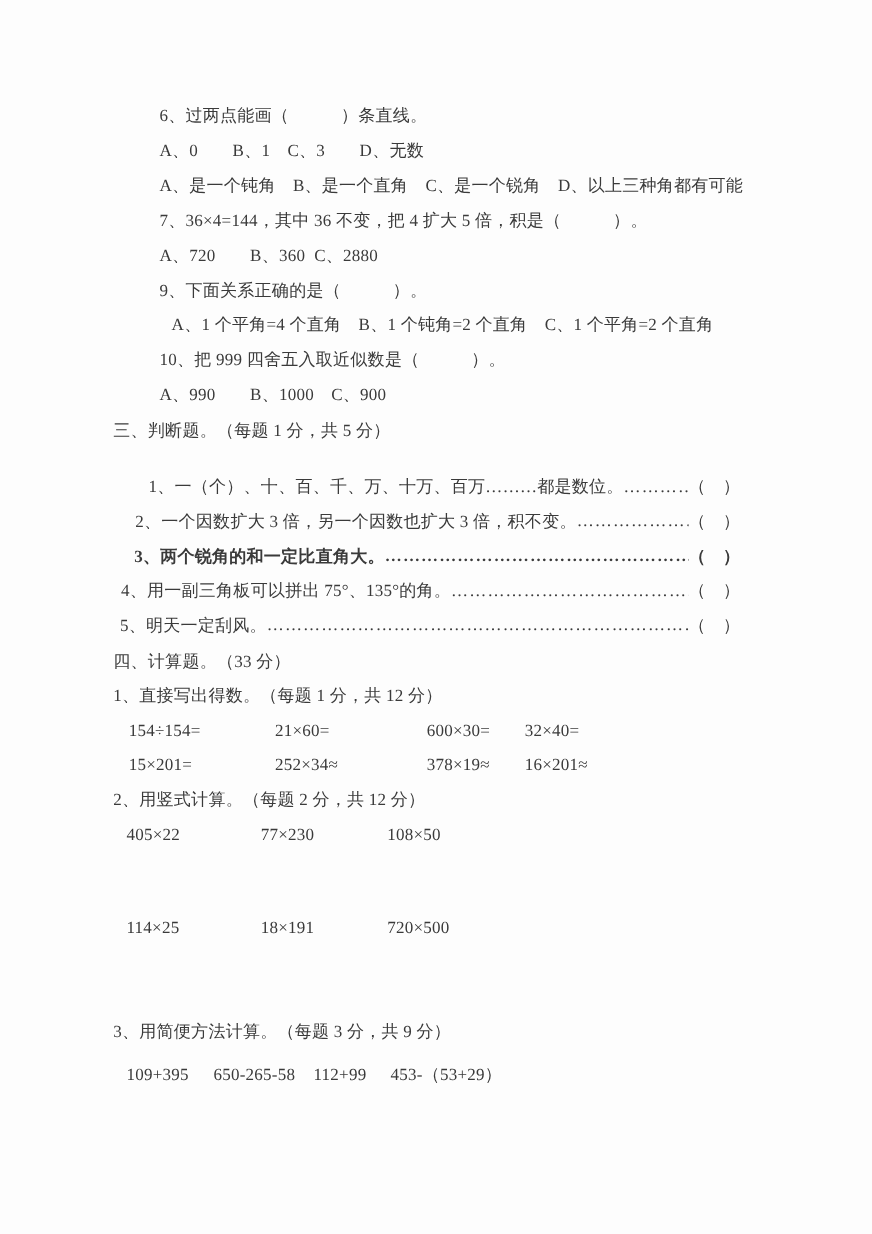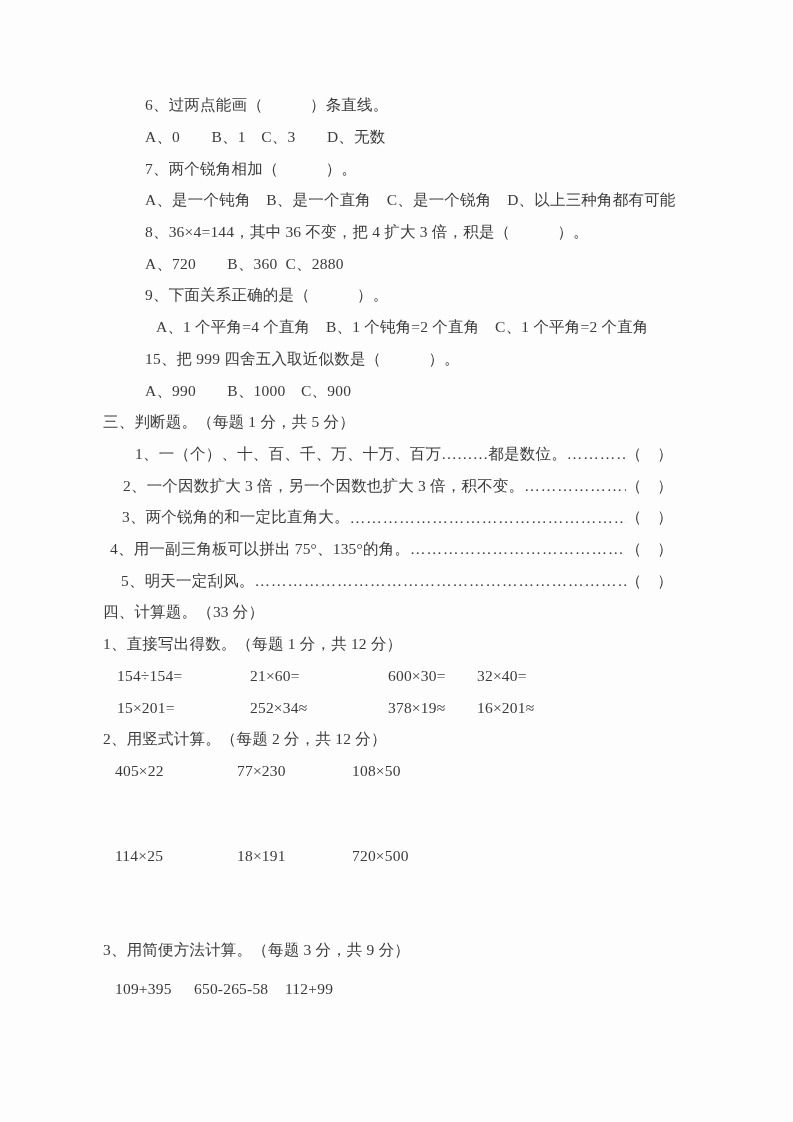"7、两个锐角相加（ ）。" div.line { html: <div>7、两个锐角相加（ ）。</div> -> none }
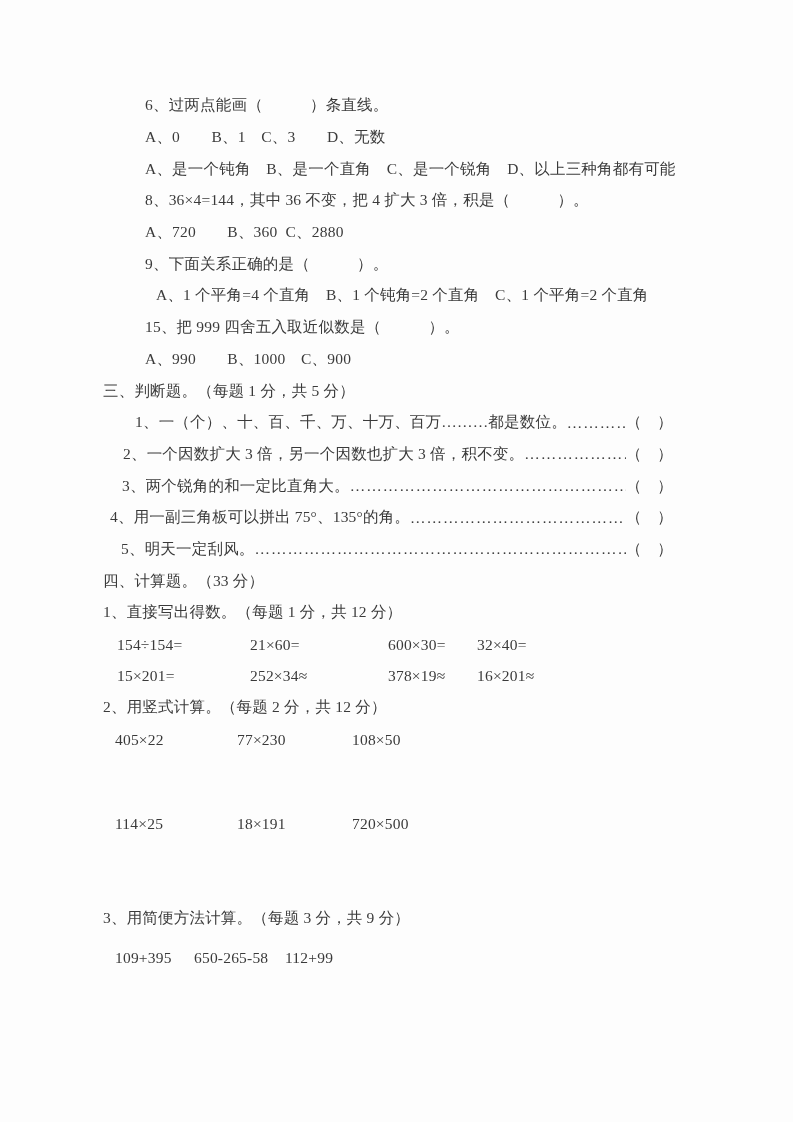"8、36×4=144，其中 36 不变，把 4 扩大" div.line { text: 8、36×4=144，其中 36 不变，把 4 扩大 3 -> 7、36×4=144，其中 36 不变，把 4 扩大 5 }
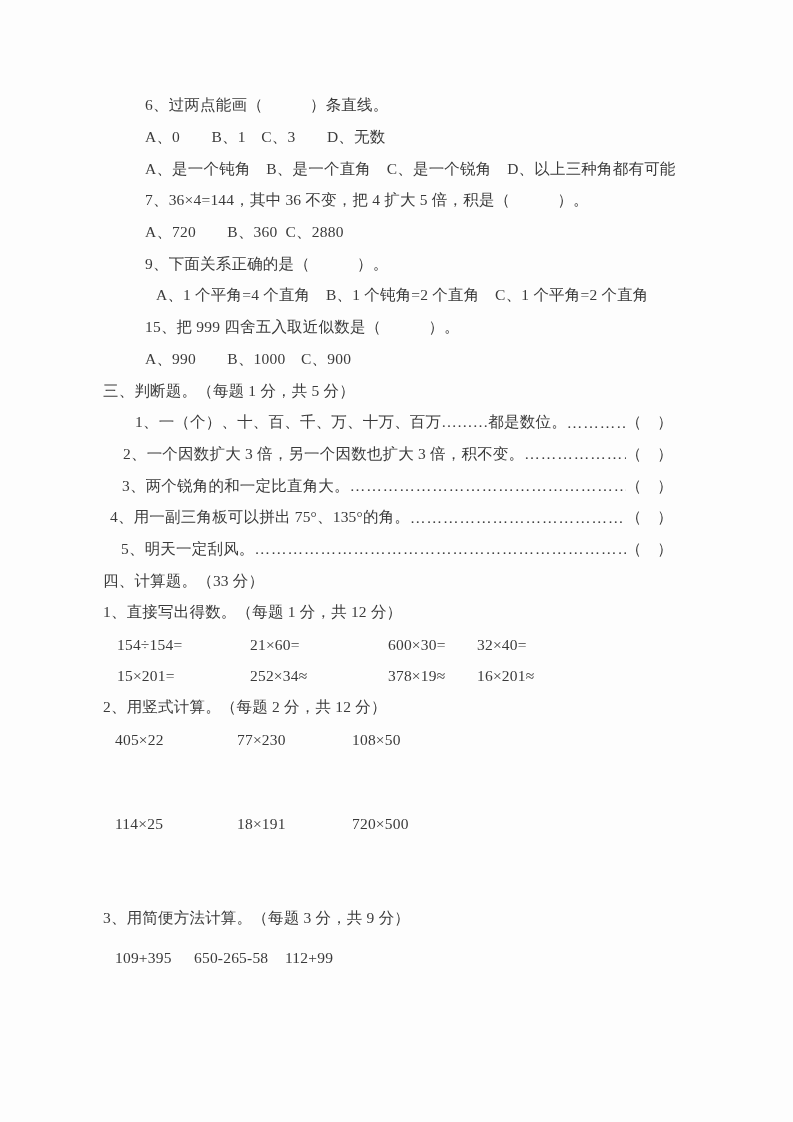"15、把 999 四舍五入取近似数是（ ）。" div.line { text: 15 -> 10 }
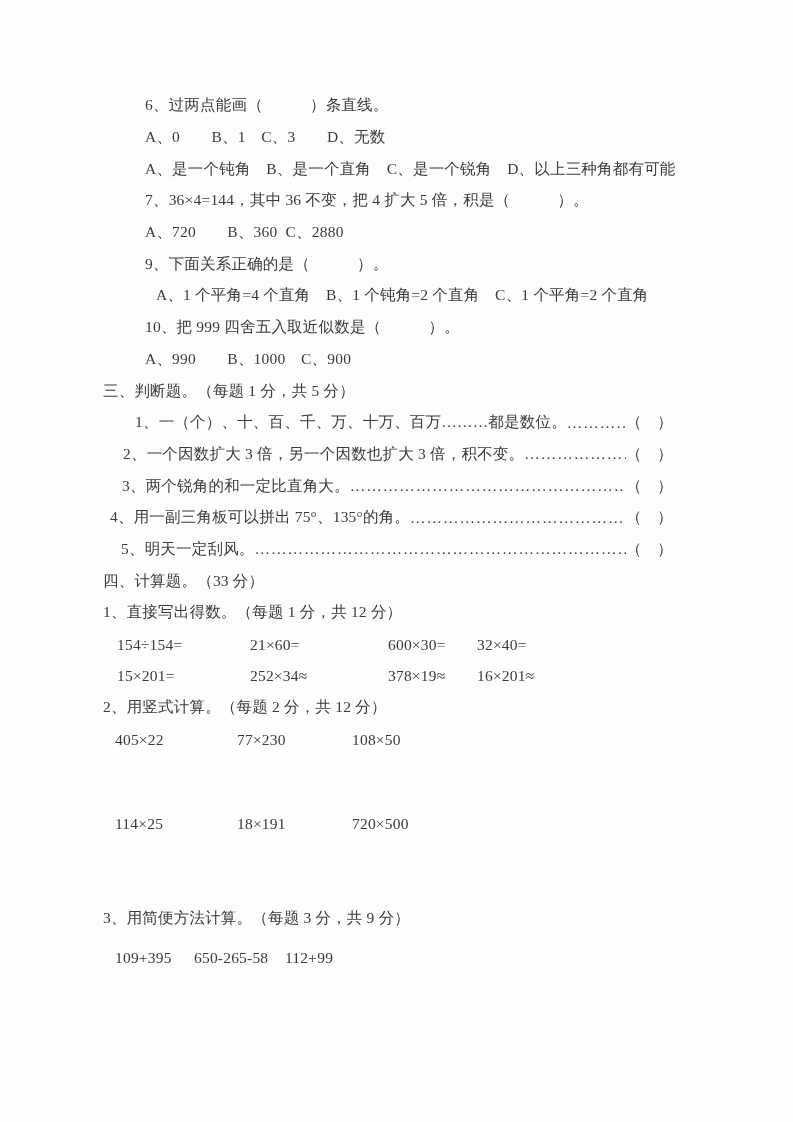"1、一（个）、十、百、千、万、十万、百万………都是数位。" .ji1 { margin-top: none -> 20px }
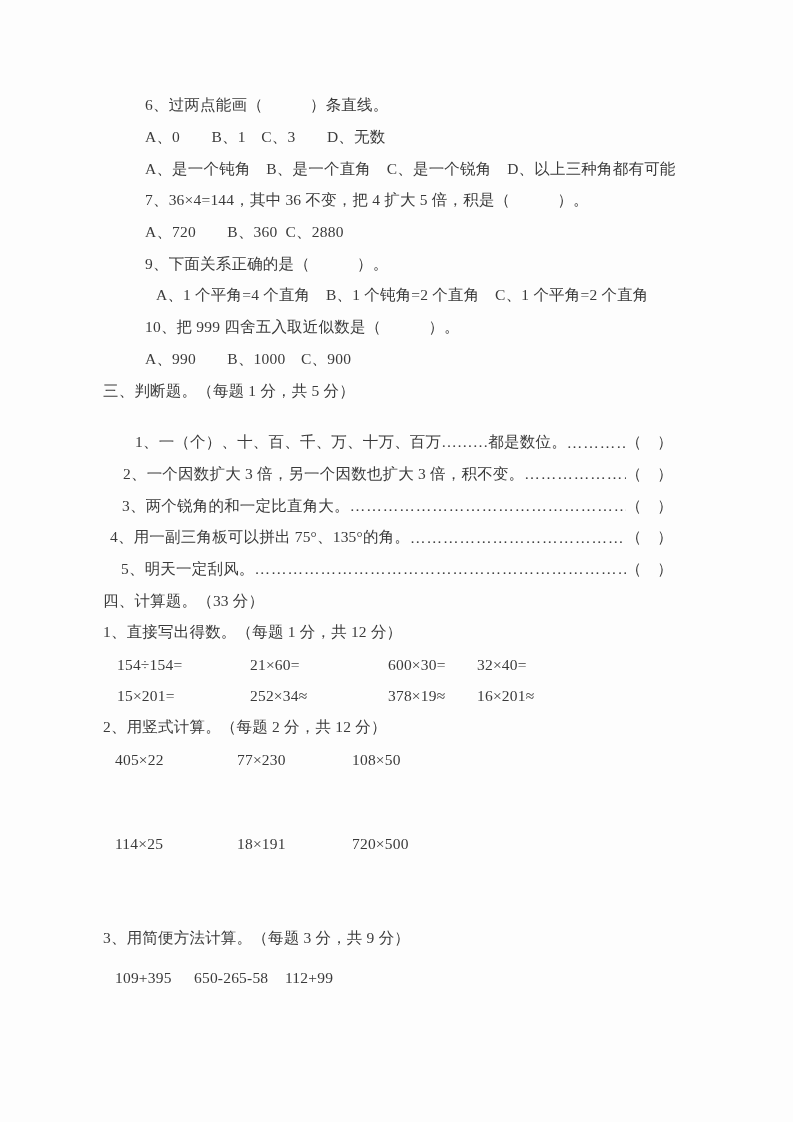"3、两个锐角的和一定比直角大。" .ji3 { font-weight: none -> bold }
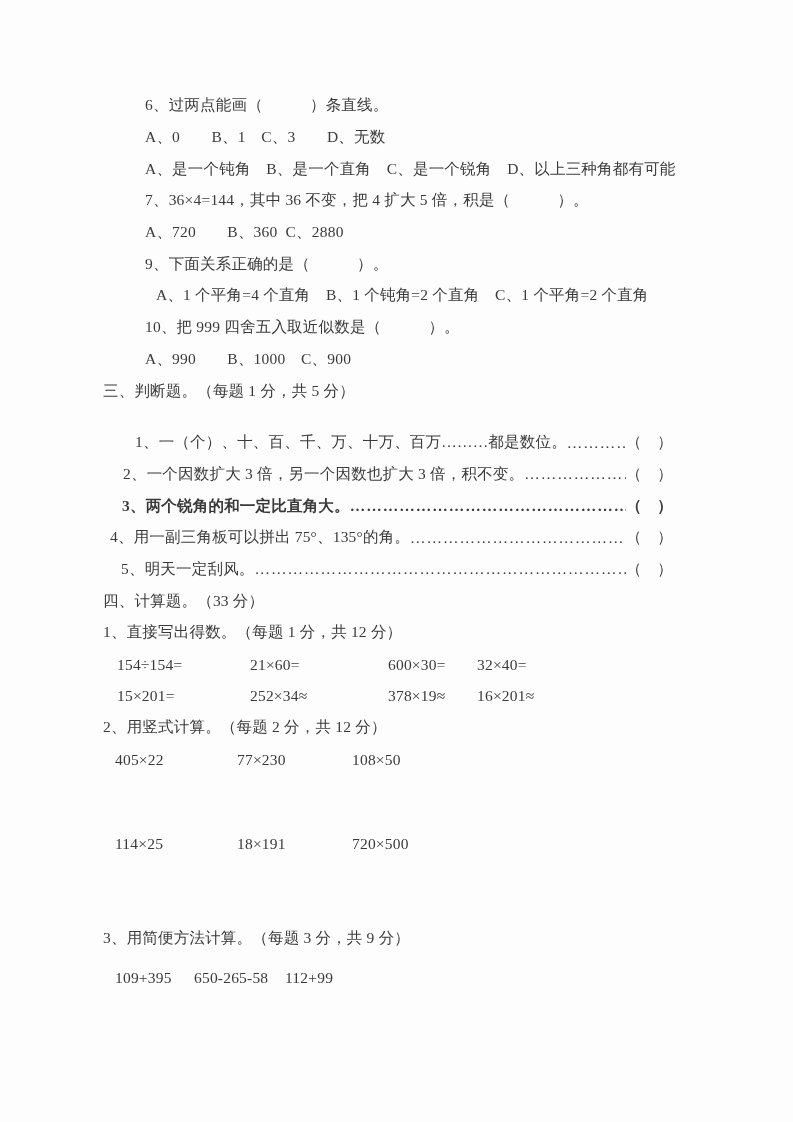"5、明天一定刮风。" .ji5 { margin-left: 18px -> 6px }
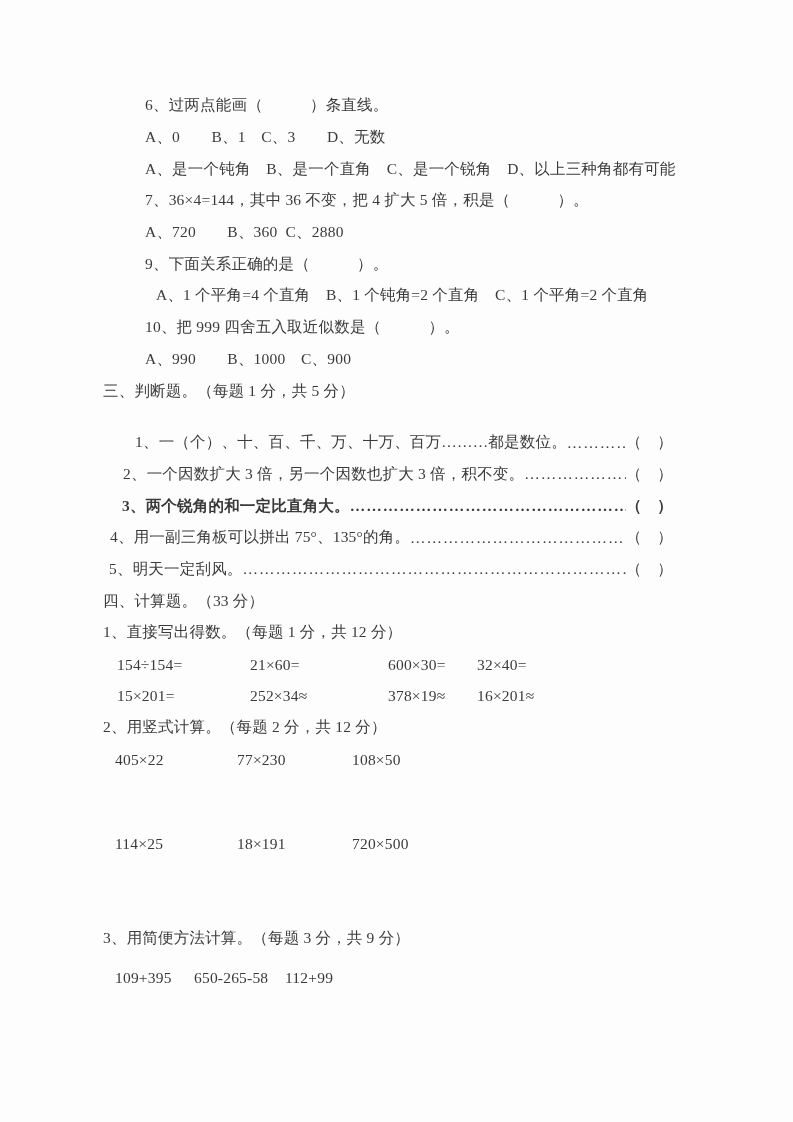"453-（53+29）" span { html: none -> <span>453-（53+29）</span> }
